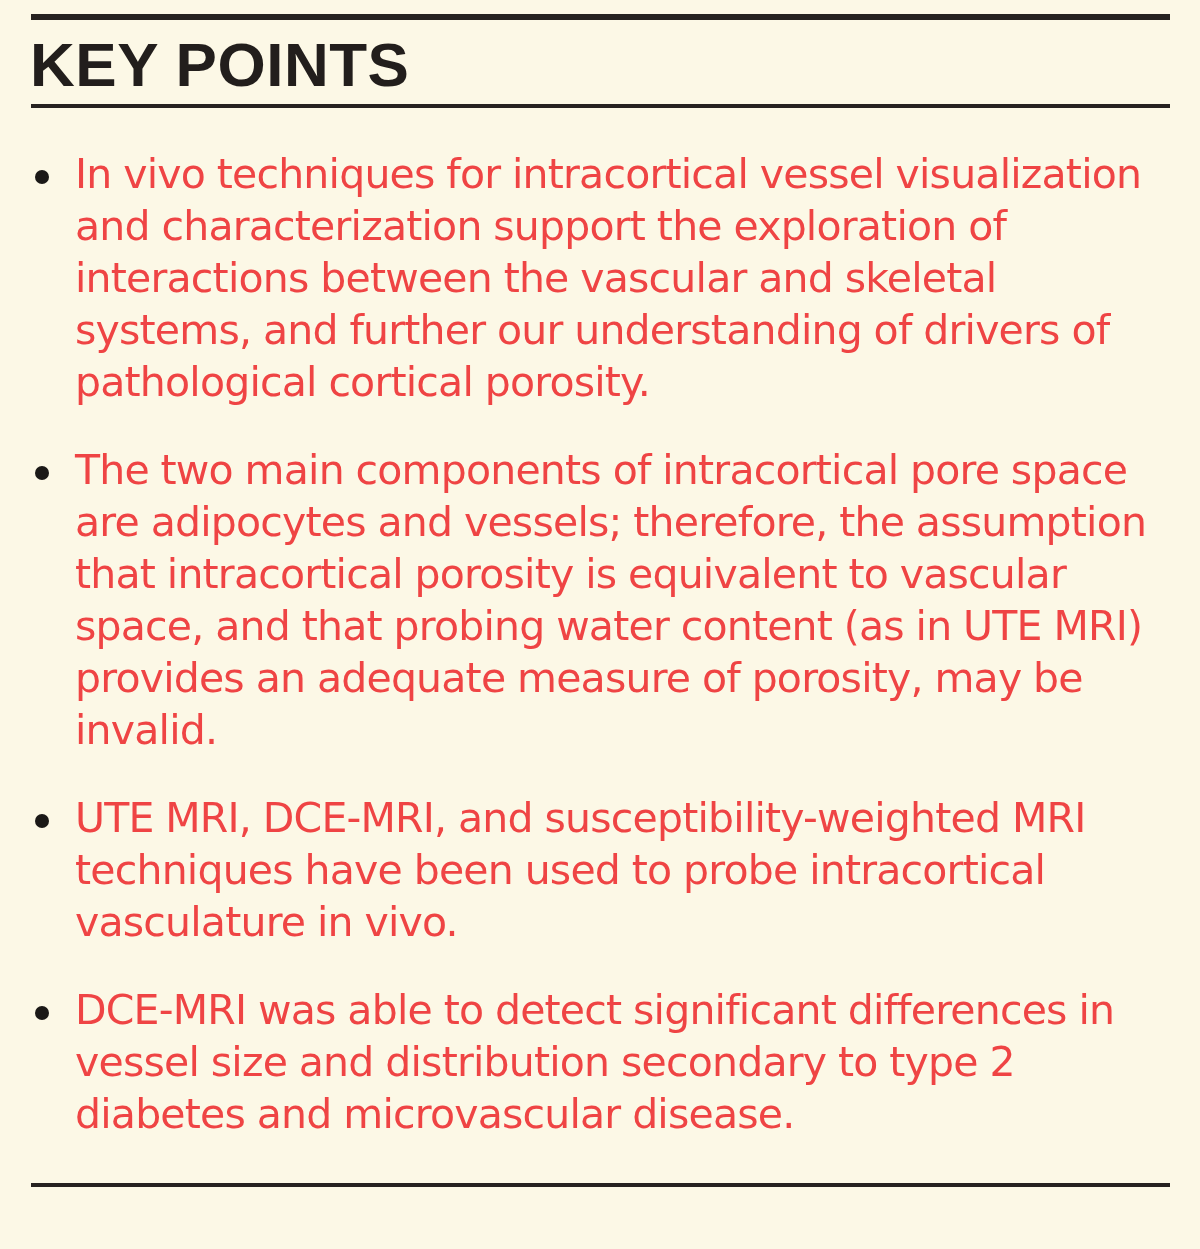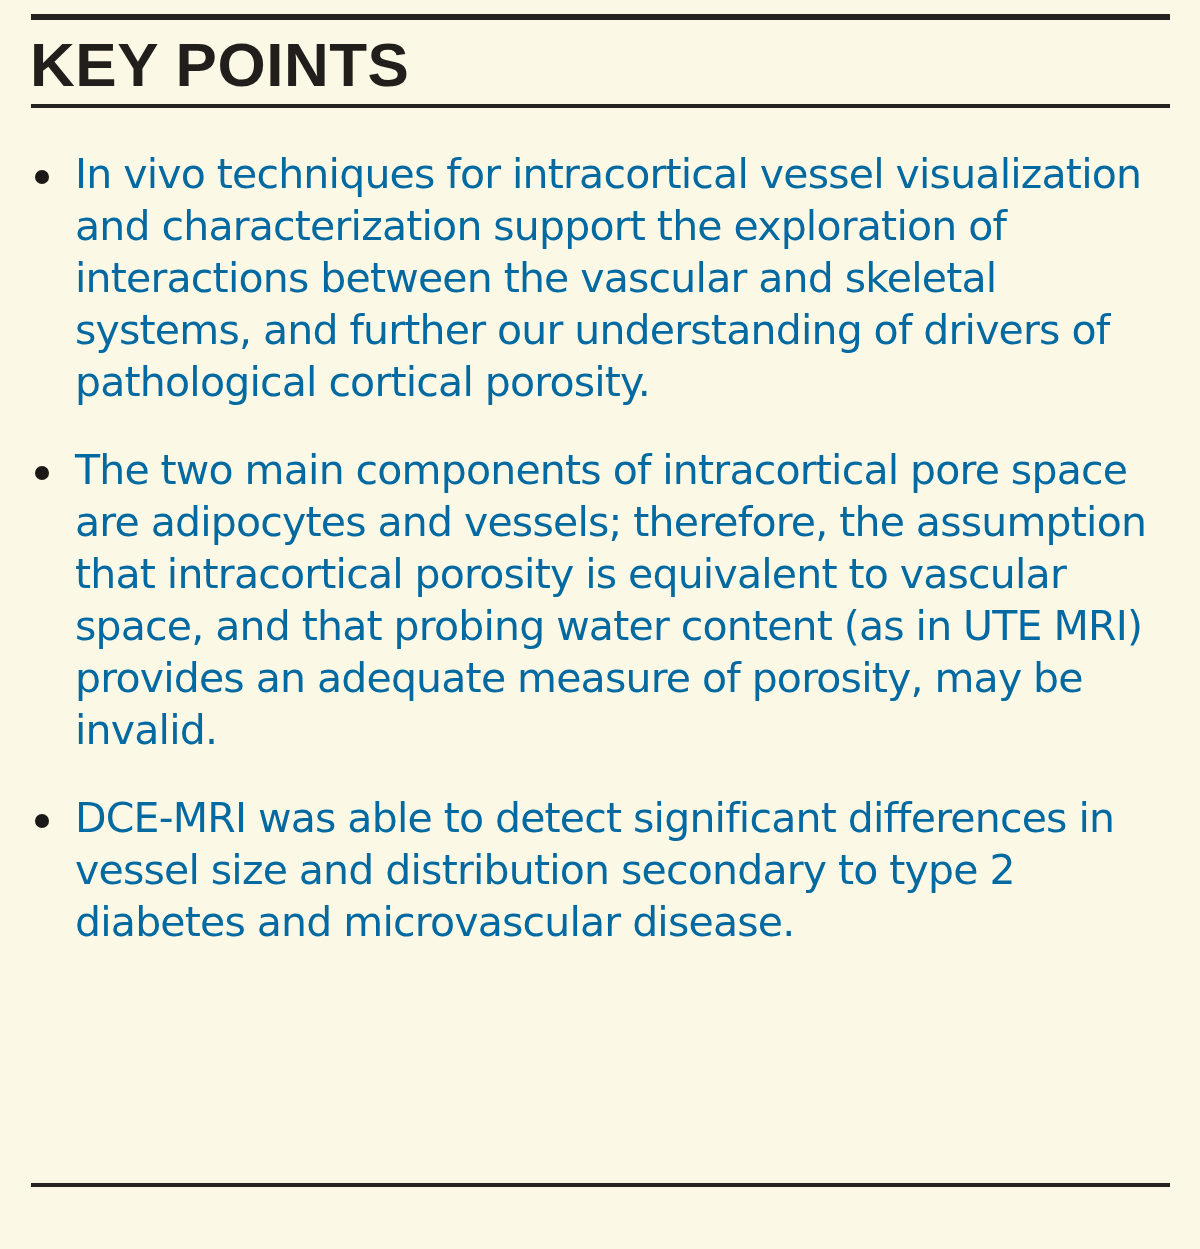"In vivo techniques for intracortical" .kp-item { color: #0369a1 -> #ef4444 }
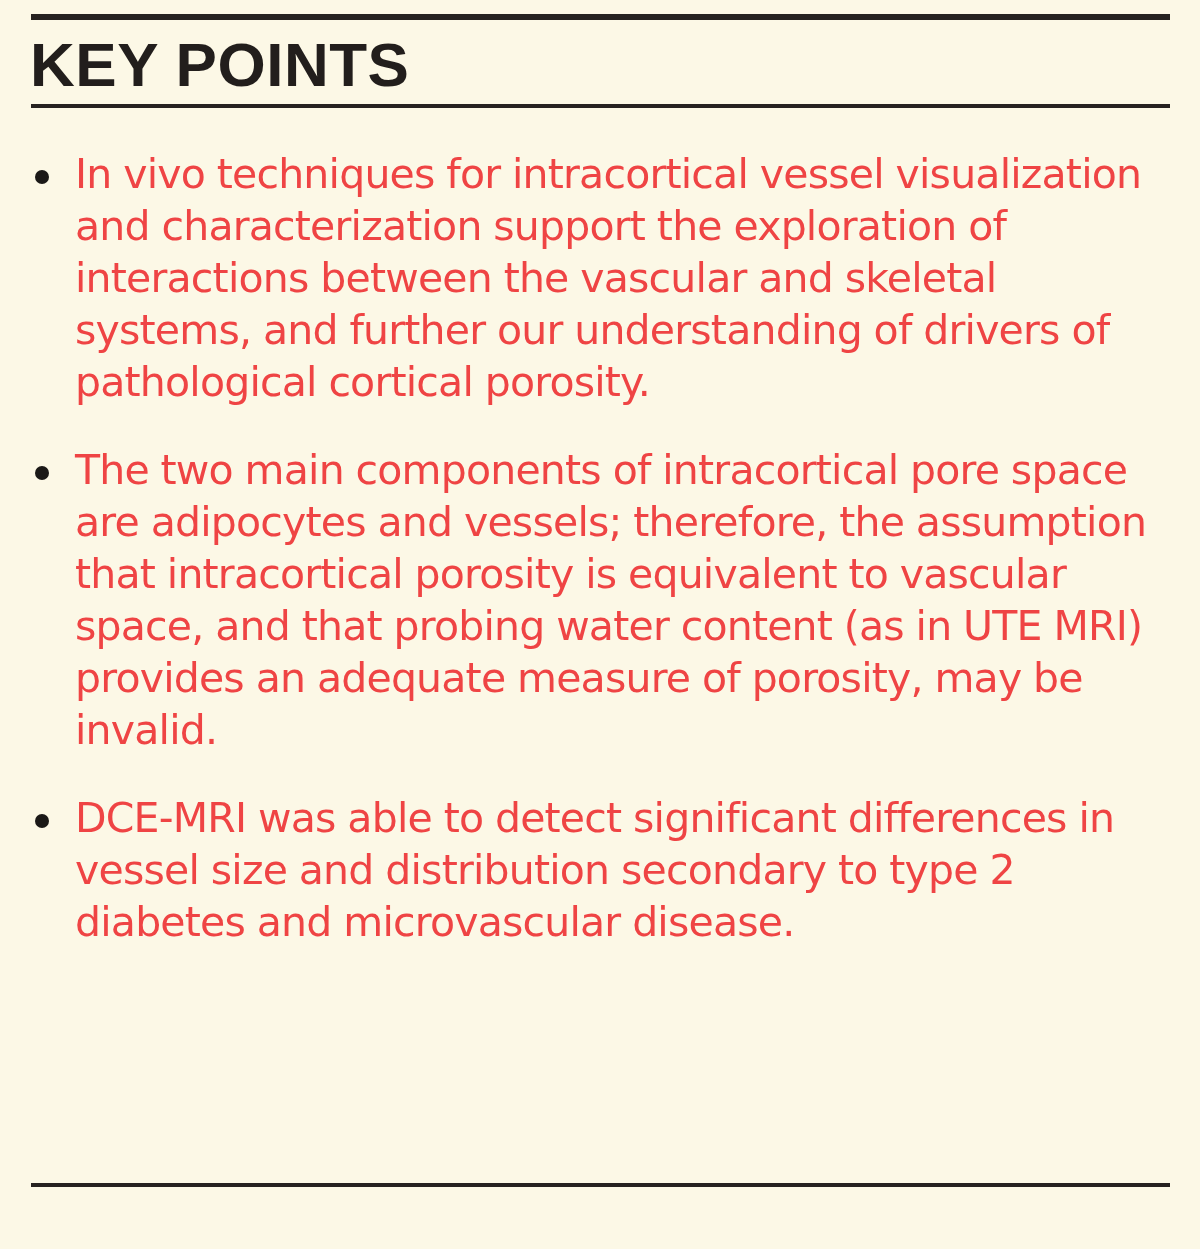"UTE MRI, DCE-MRI, and" li.kp-item { html: none -> <li> <span></span> <span>UTE MRI, DCE-MRI, and susceptibility-weighted MRI techniques have been used to probe intracortical vasculature in vivo.</span> </li> }
